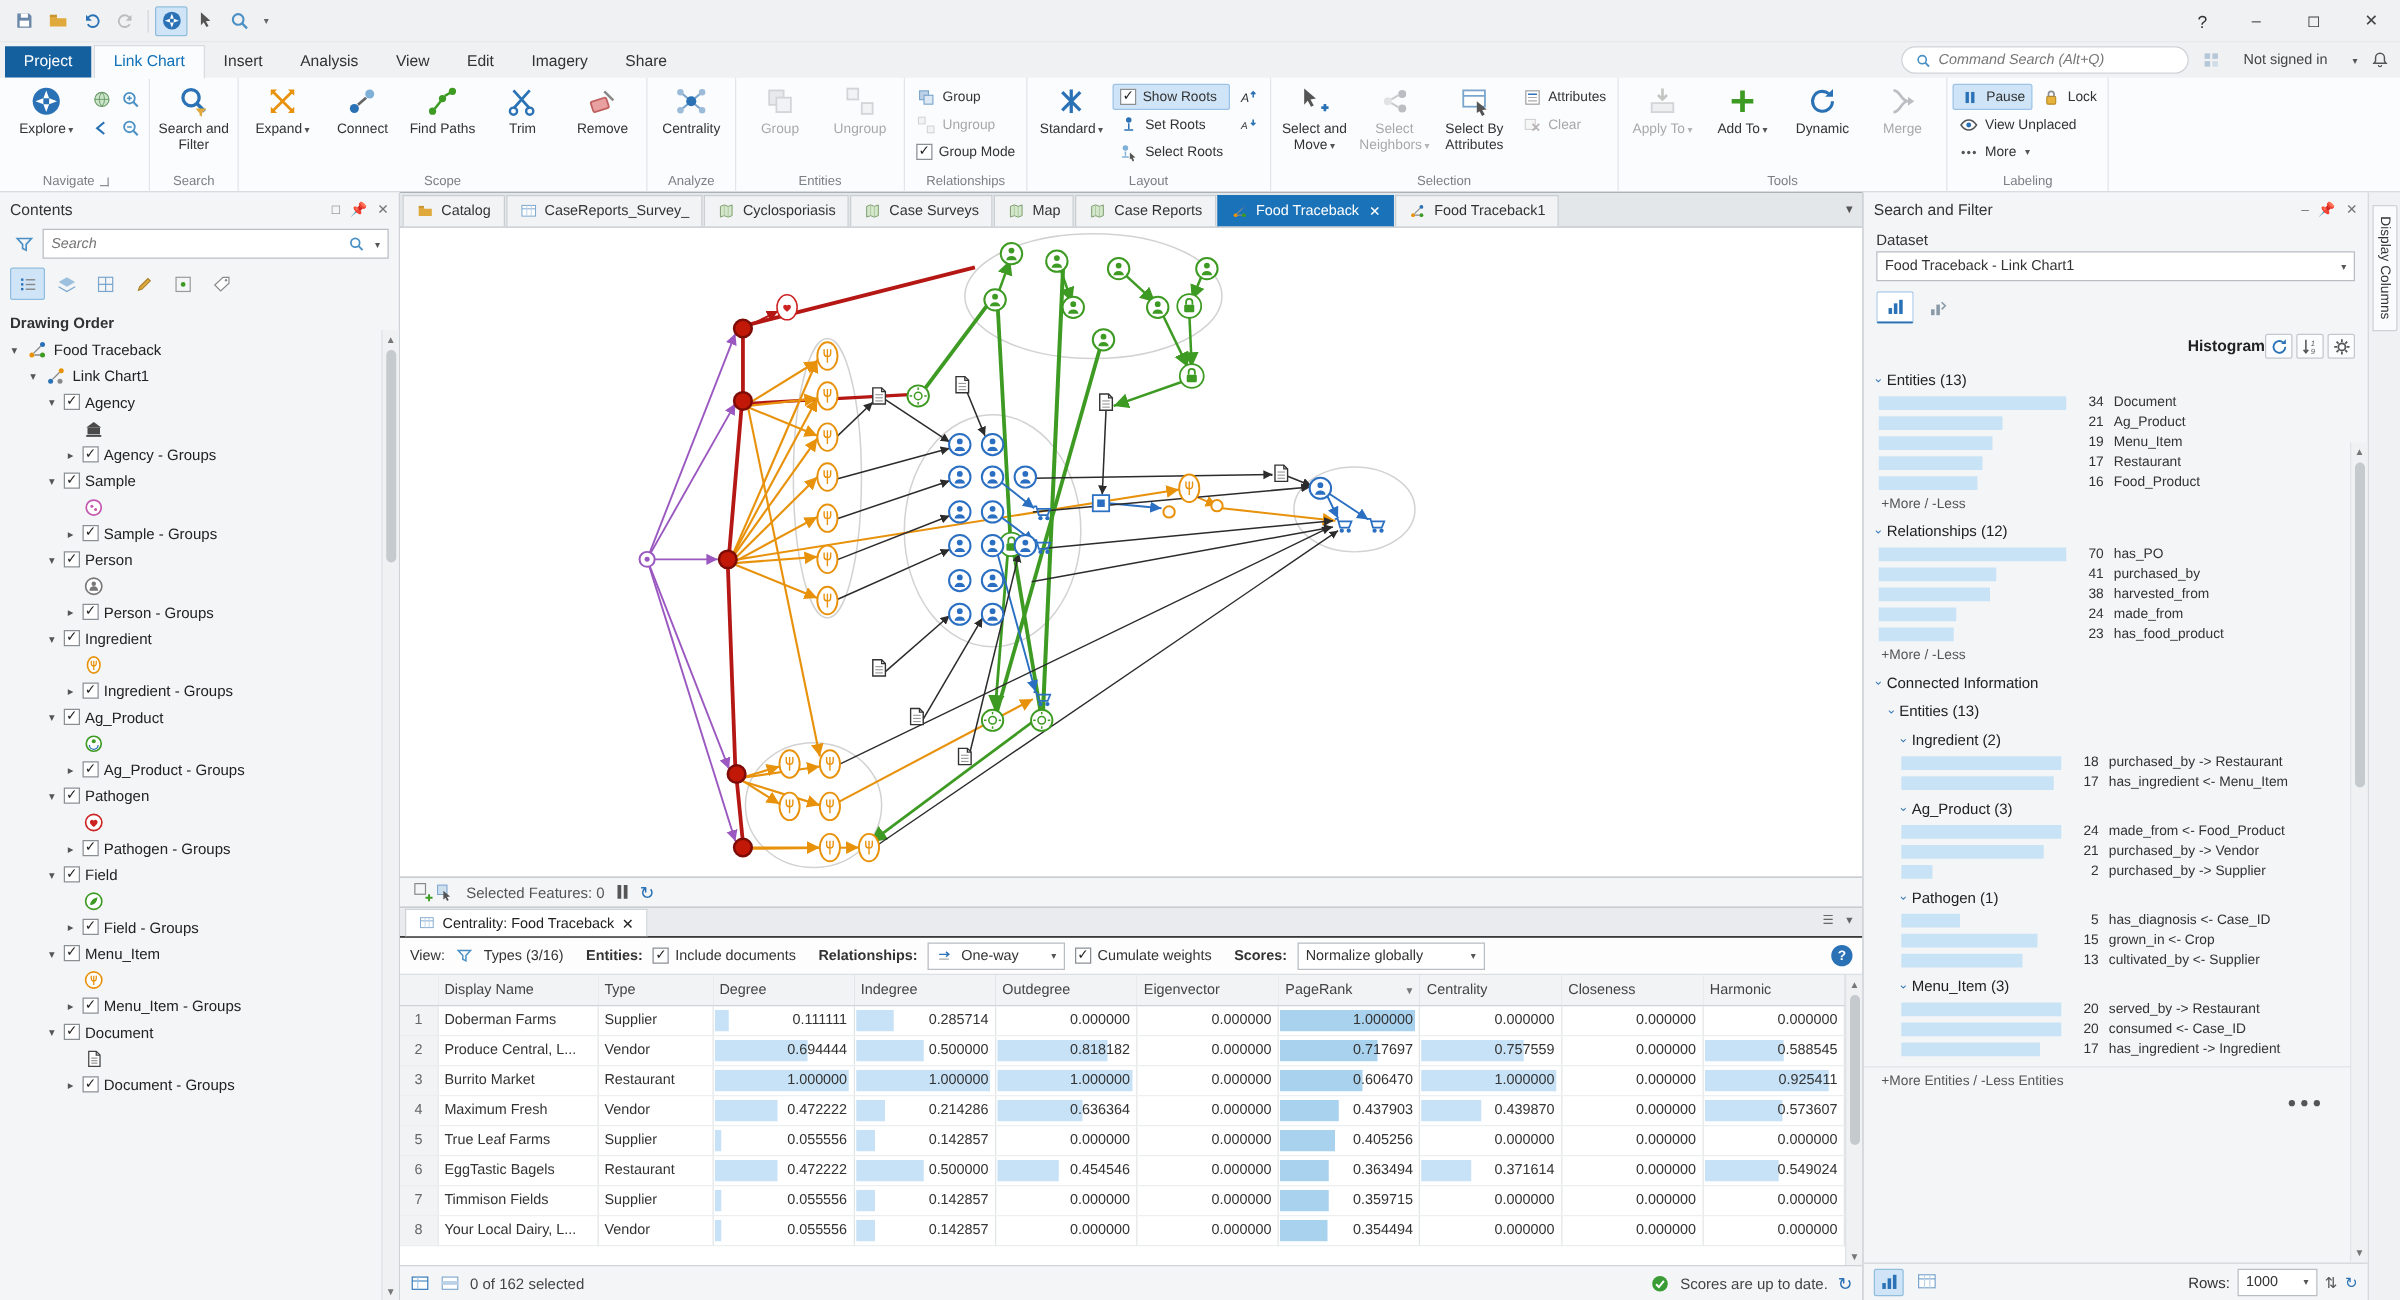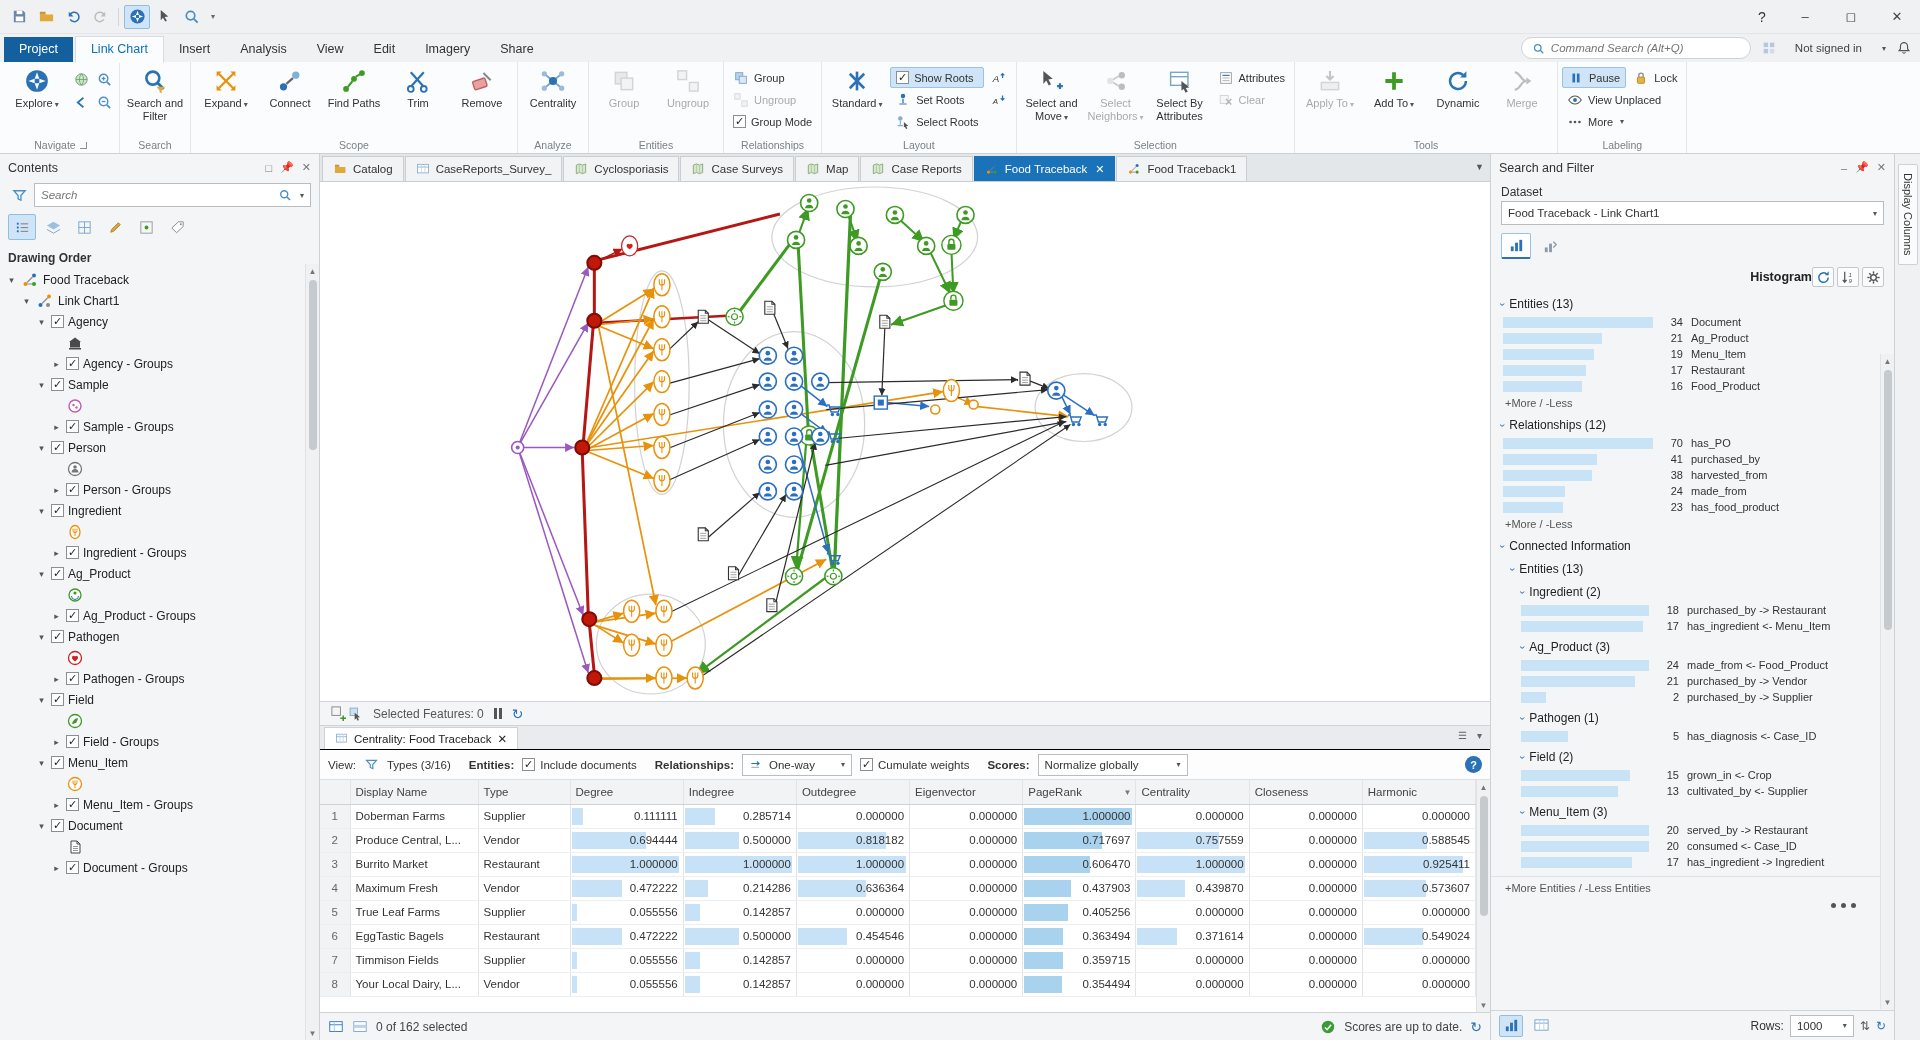"Field (2)" div.hsection-title { html: <div> <span>›</span> <span>Field (2)</span> </div> -> none }
